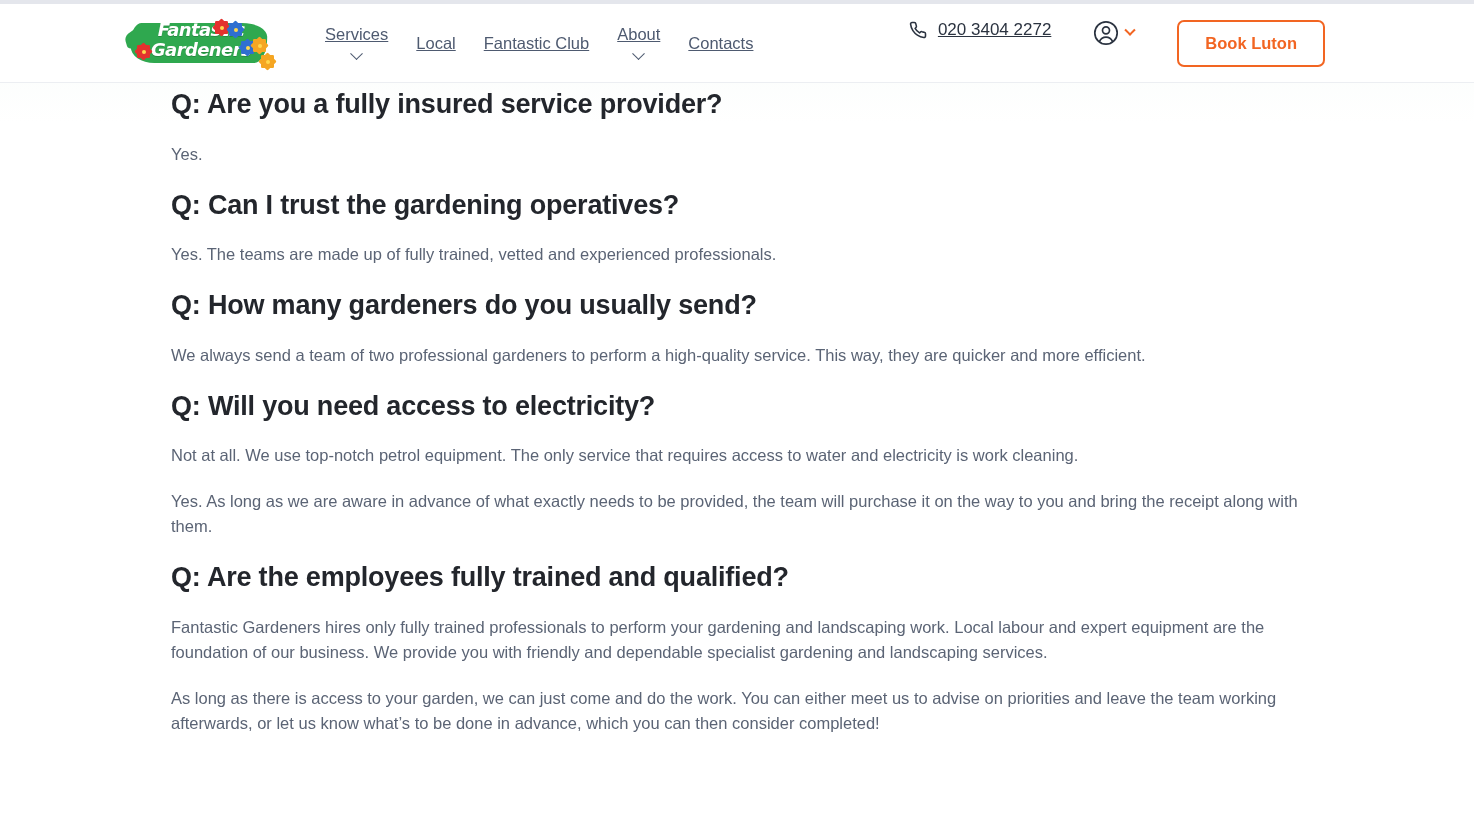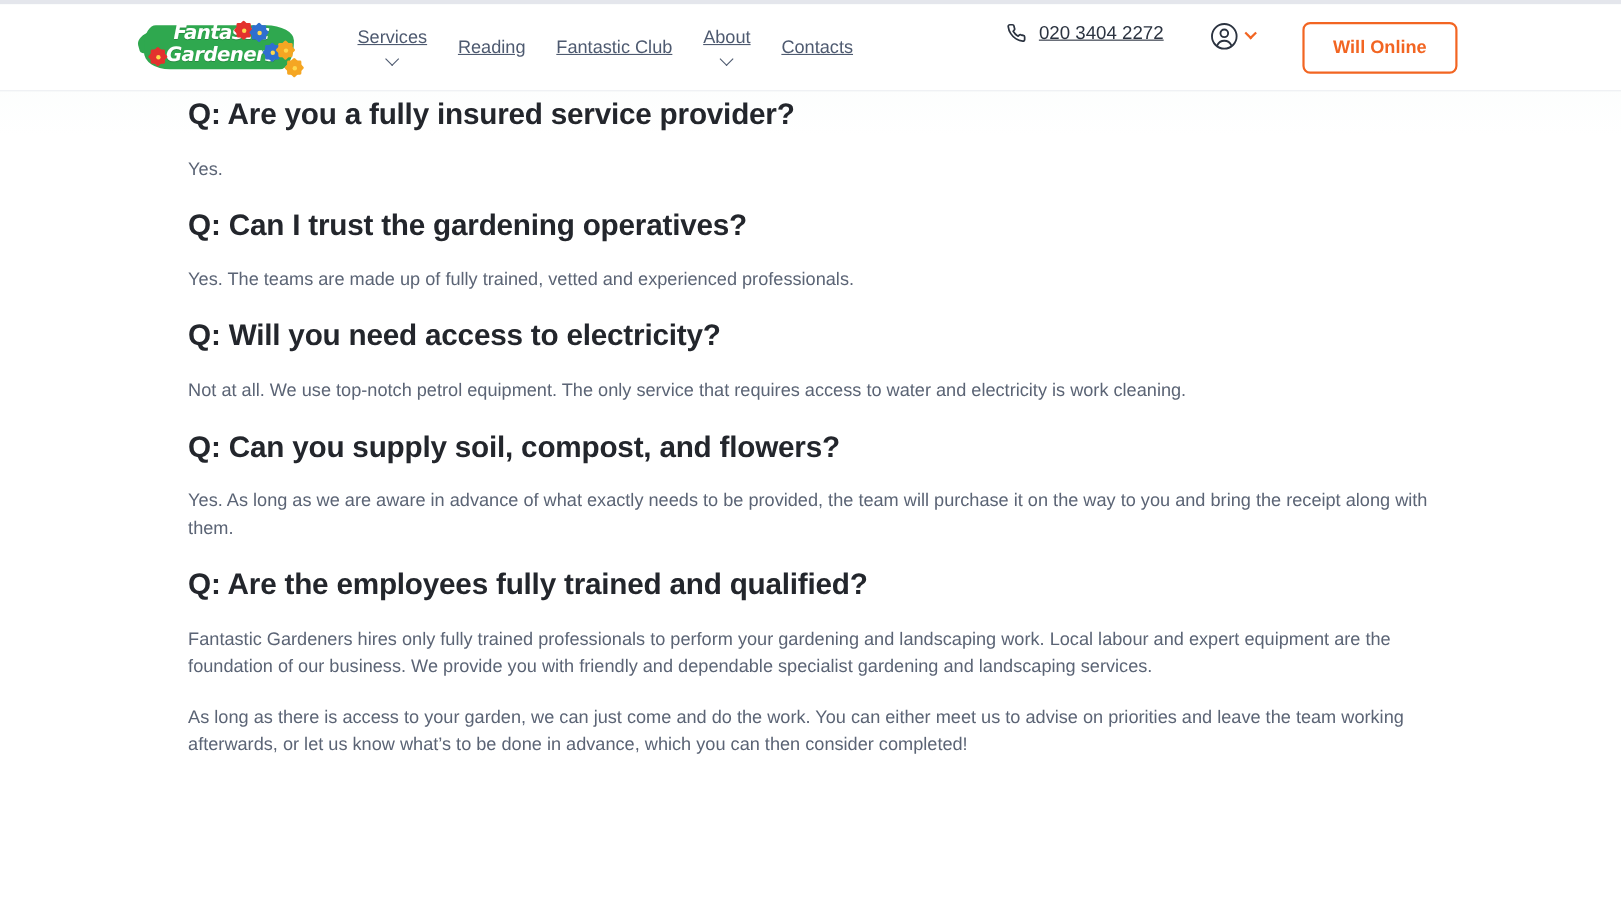"Reading" span { text: Reading -> Local }
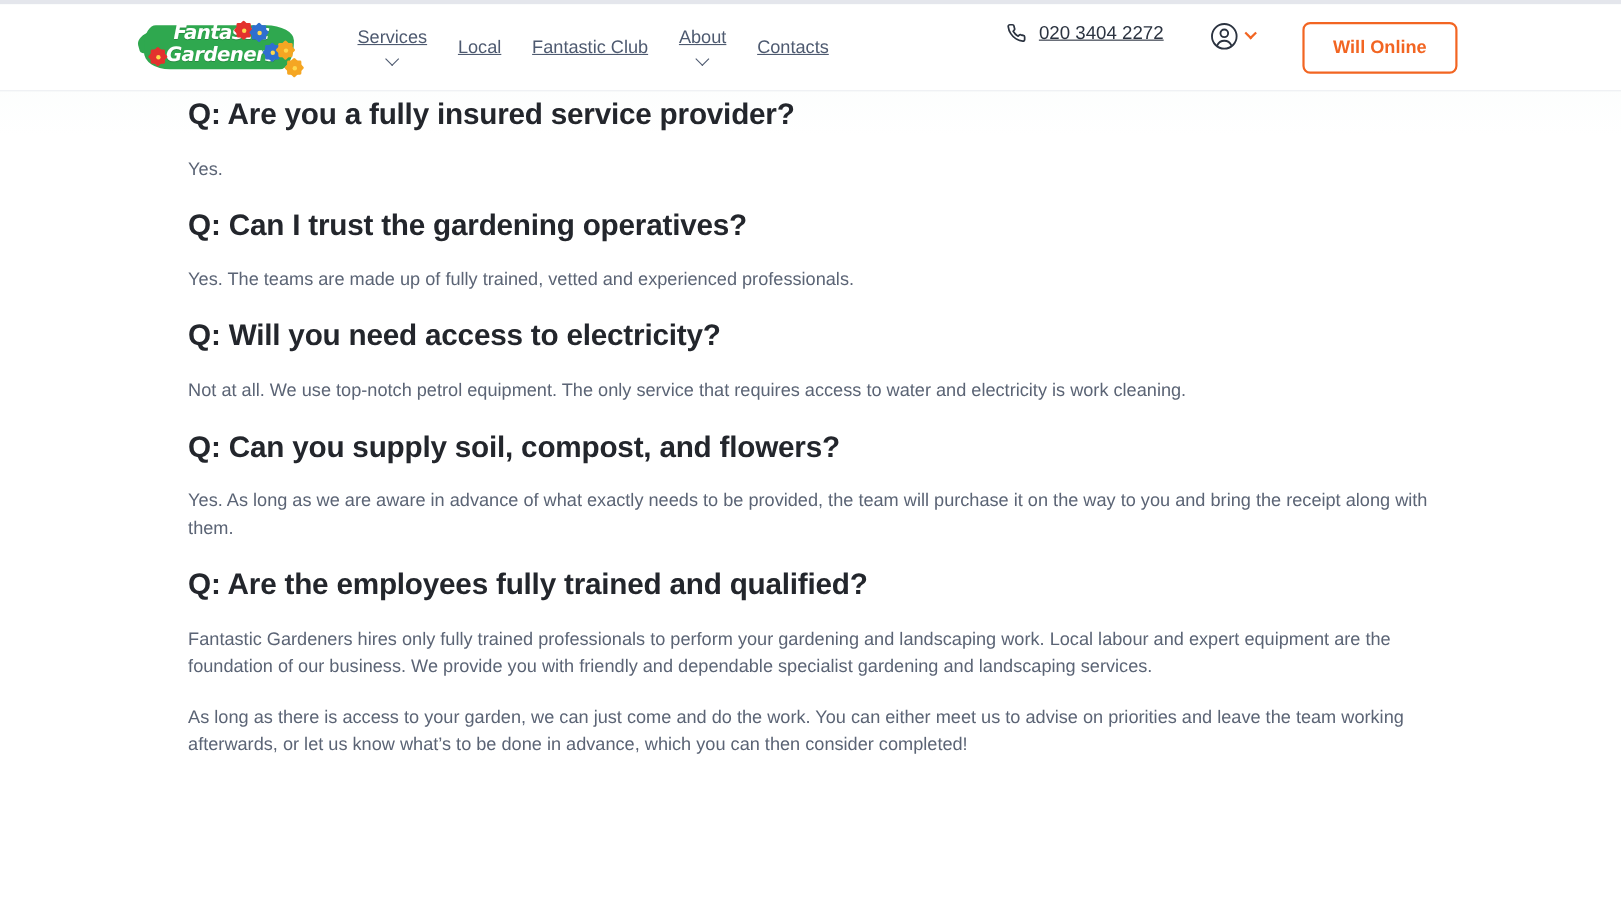"Will Online" button.book-btn { text: Will Online -> Book Luton }
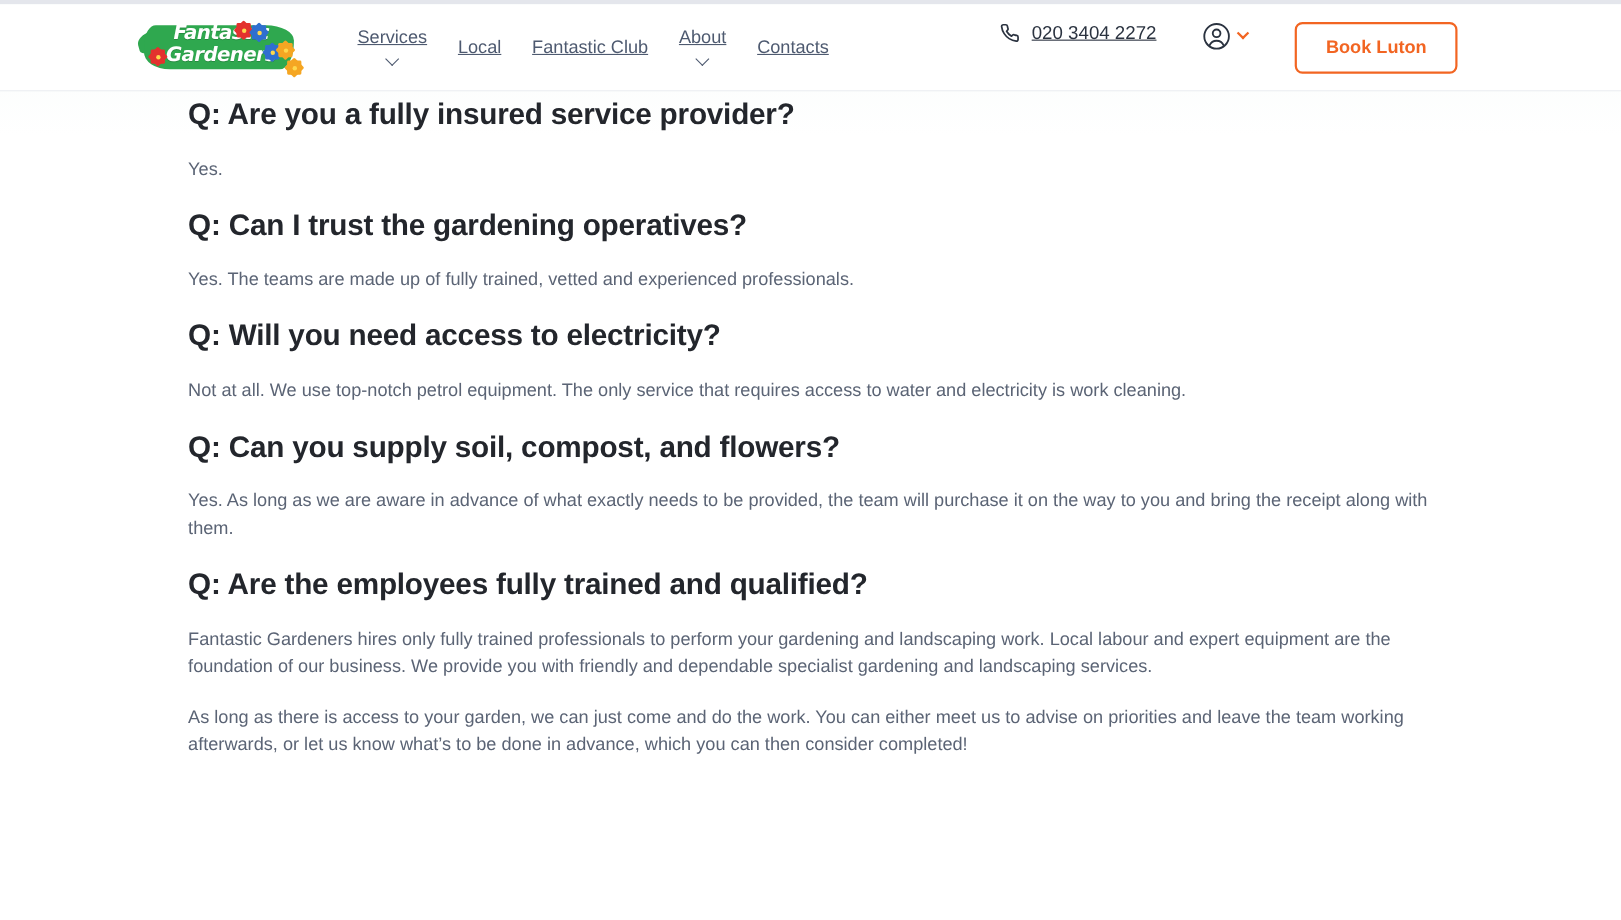"Q: How many gardeners do" div.faq-item { html: none -> <div> <h3>Q: How many gardeners do you usually send?</h3> <p>We always send a team of two professional gardeners to perform a high-quality service. This way, they are quicker and more efficient.</p> </div> }
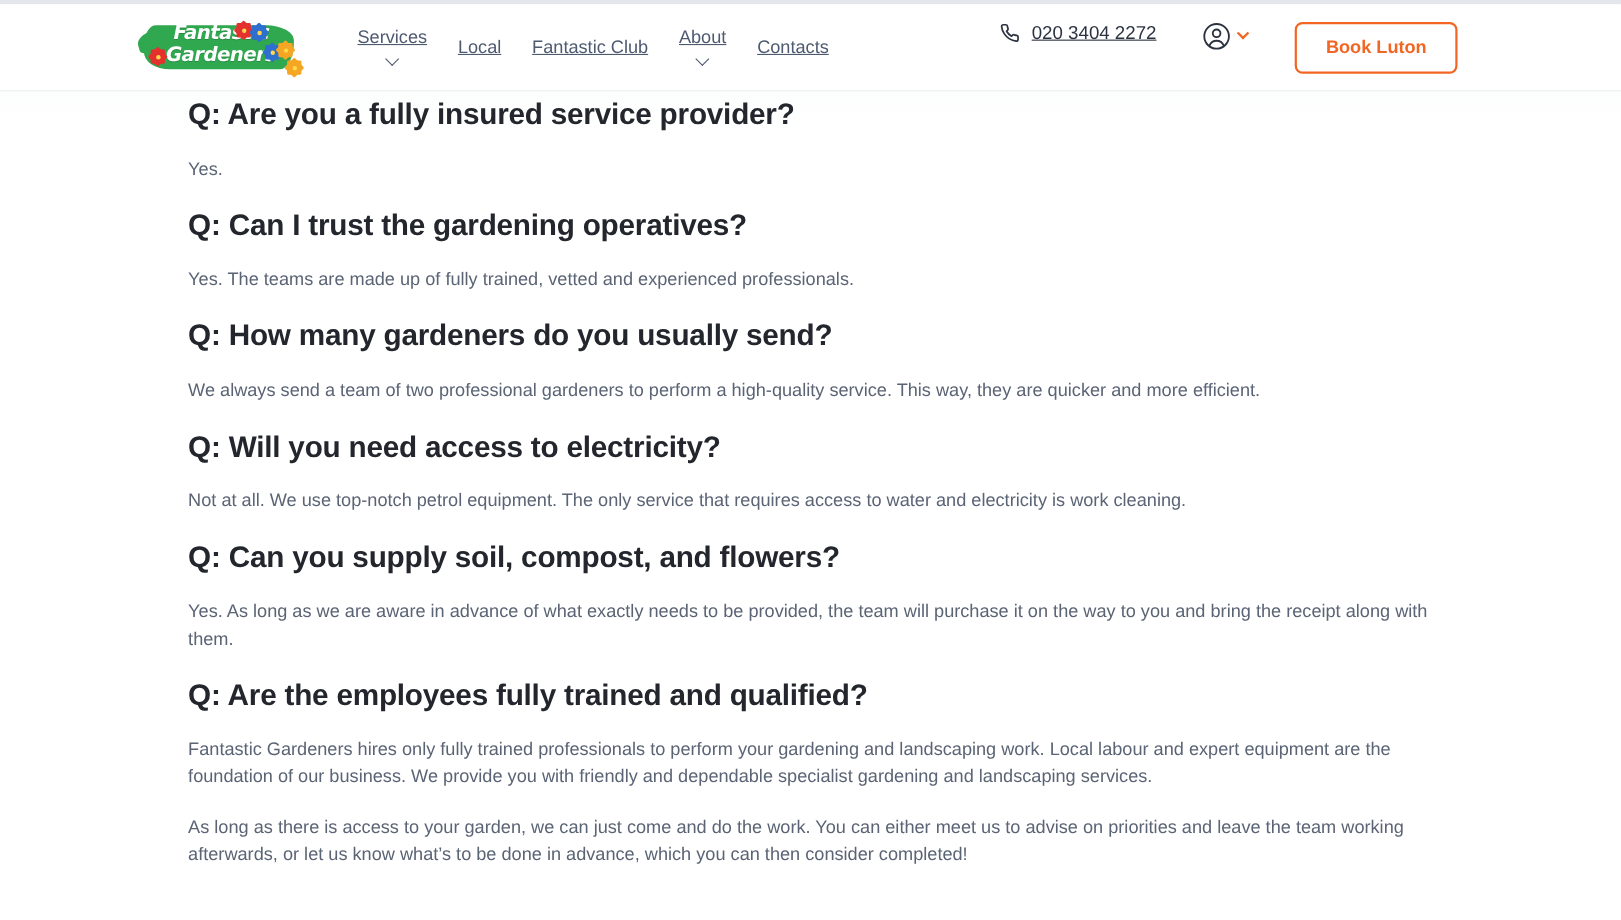"Q: Can you supply soil," h3.faq-q { html: <h3>Q: Can you supply soil, compost, and flowers?</h3> -> none }
